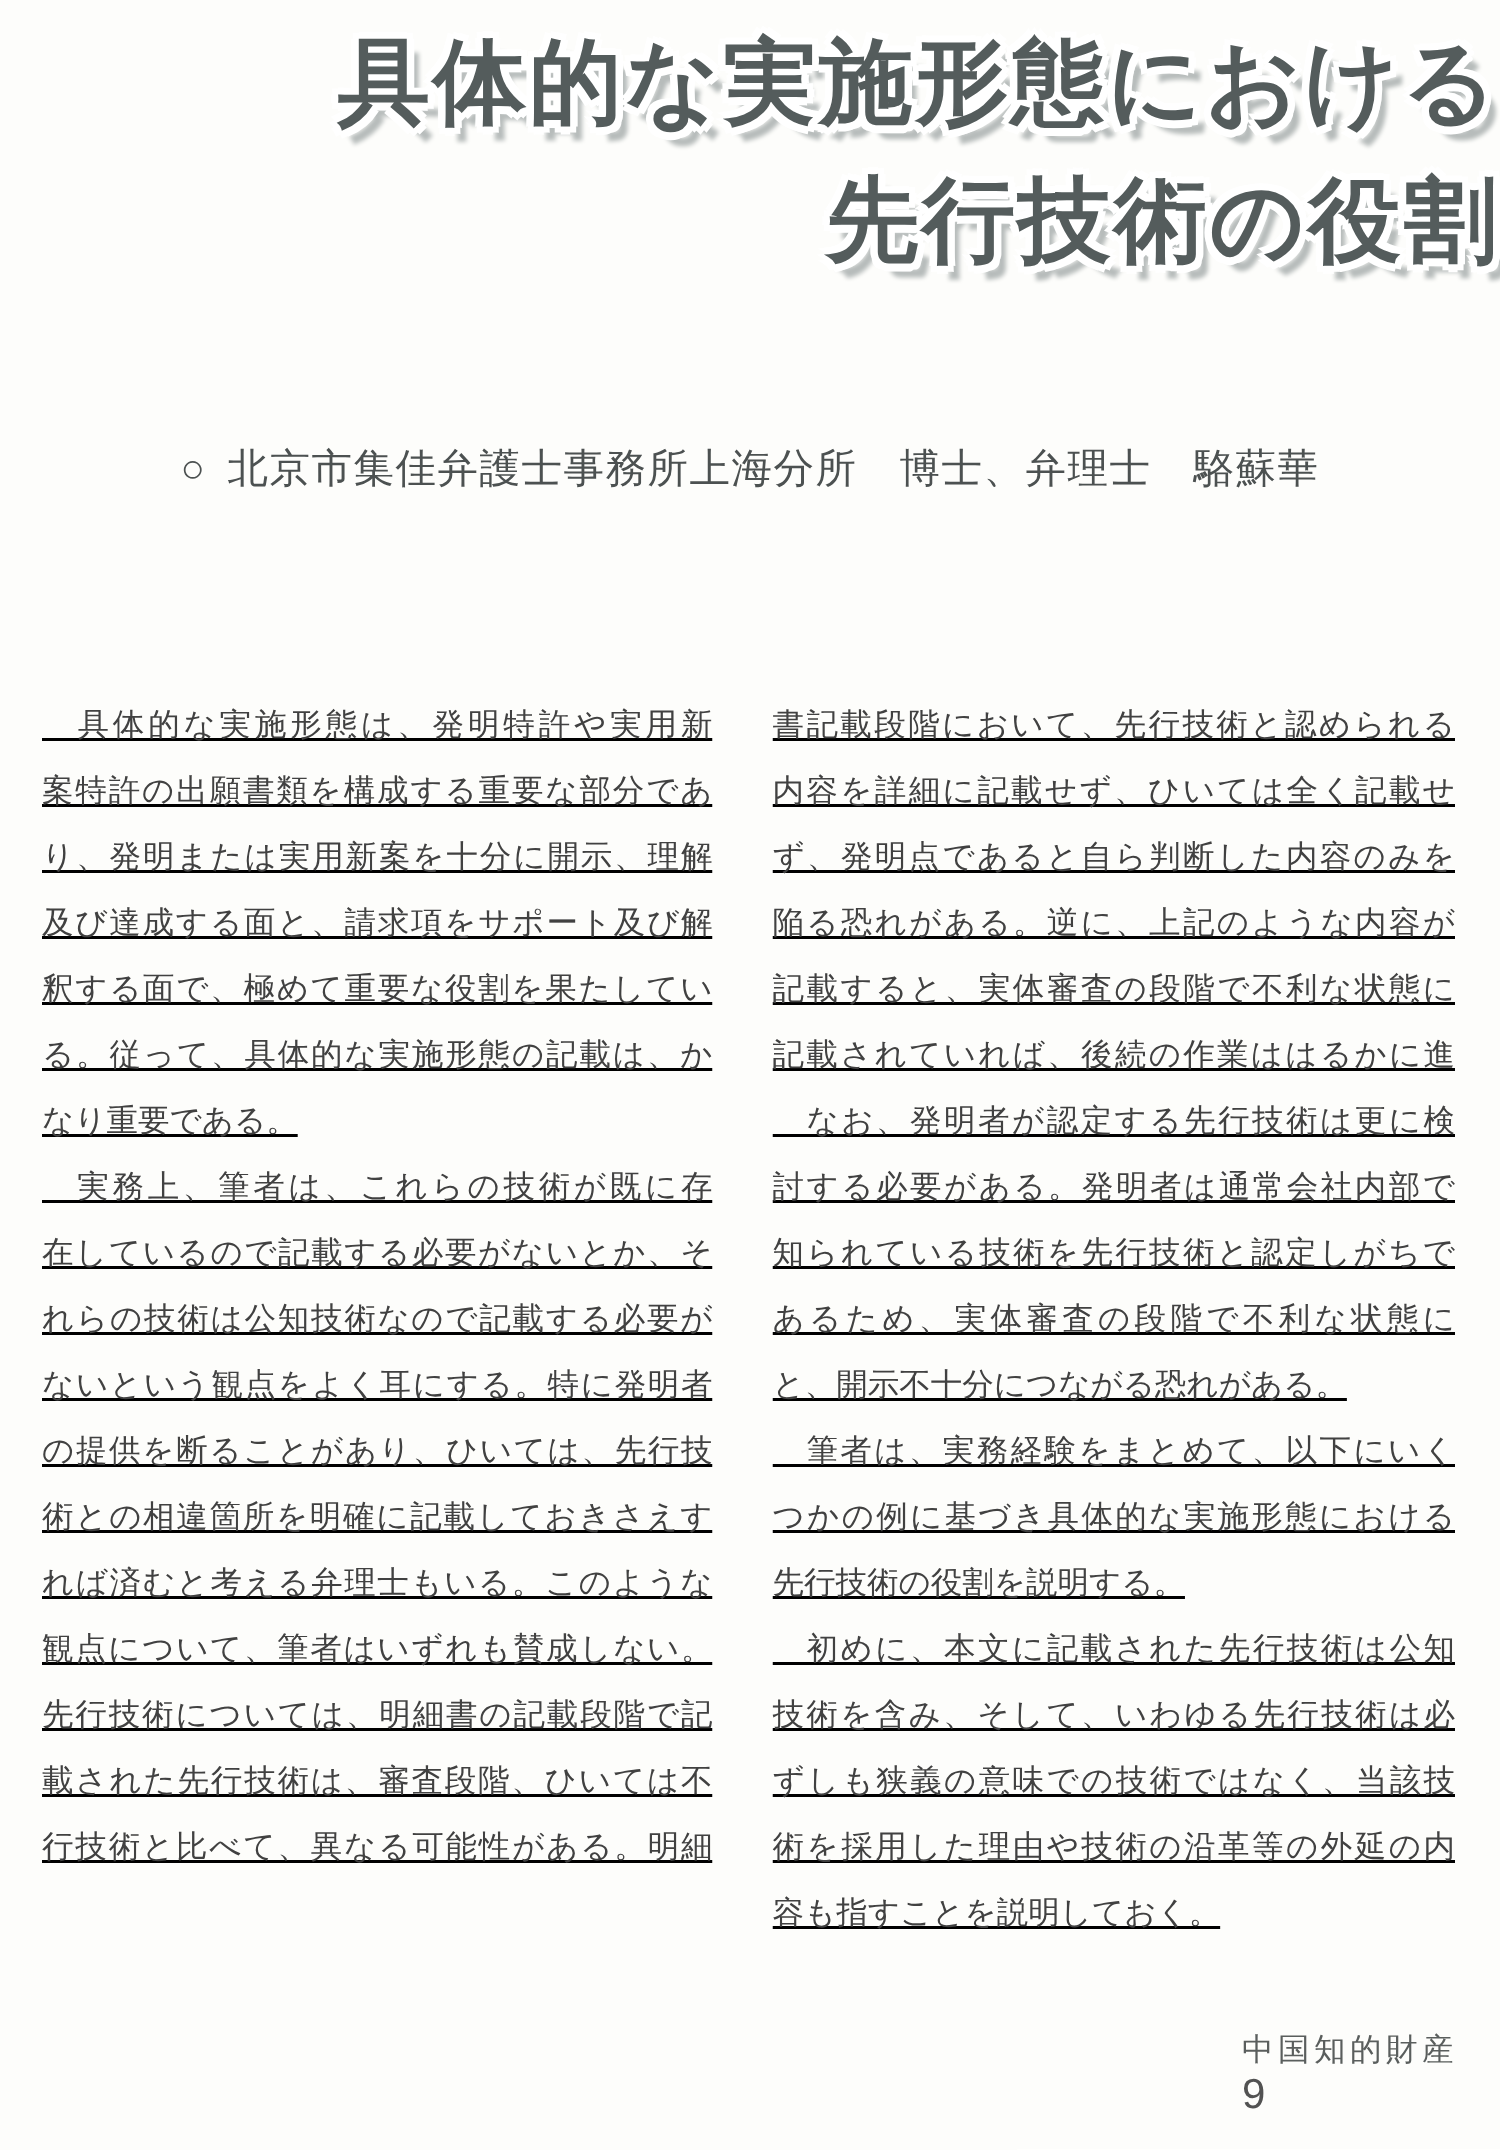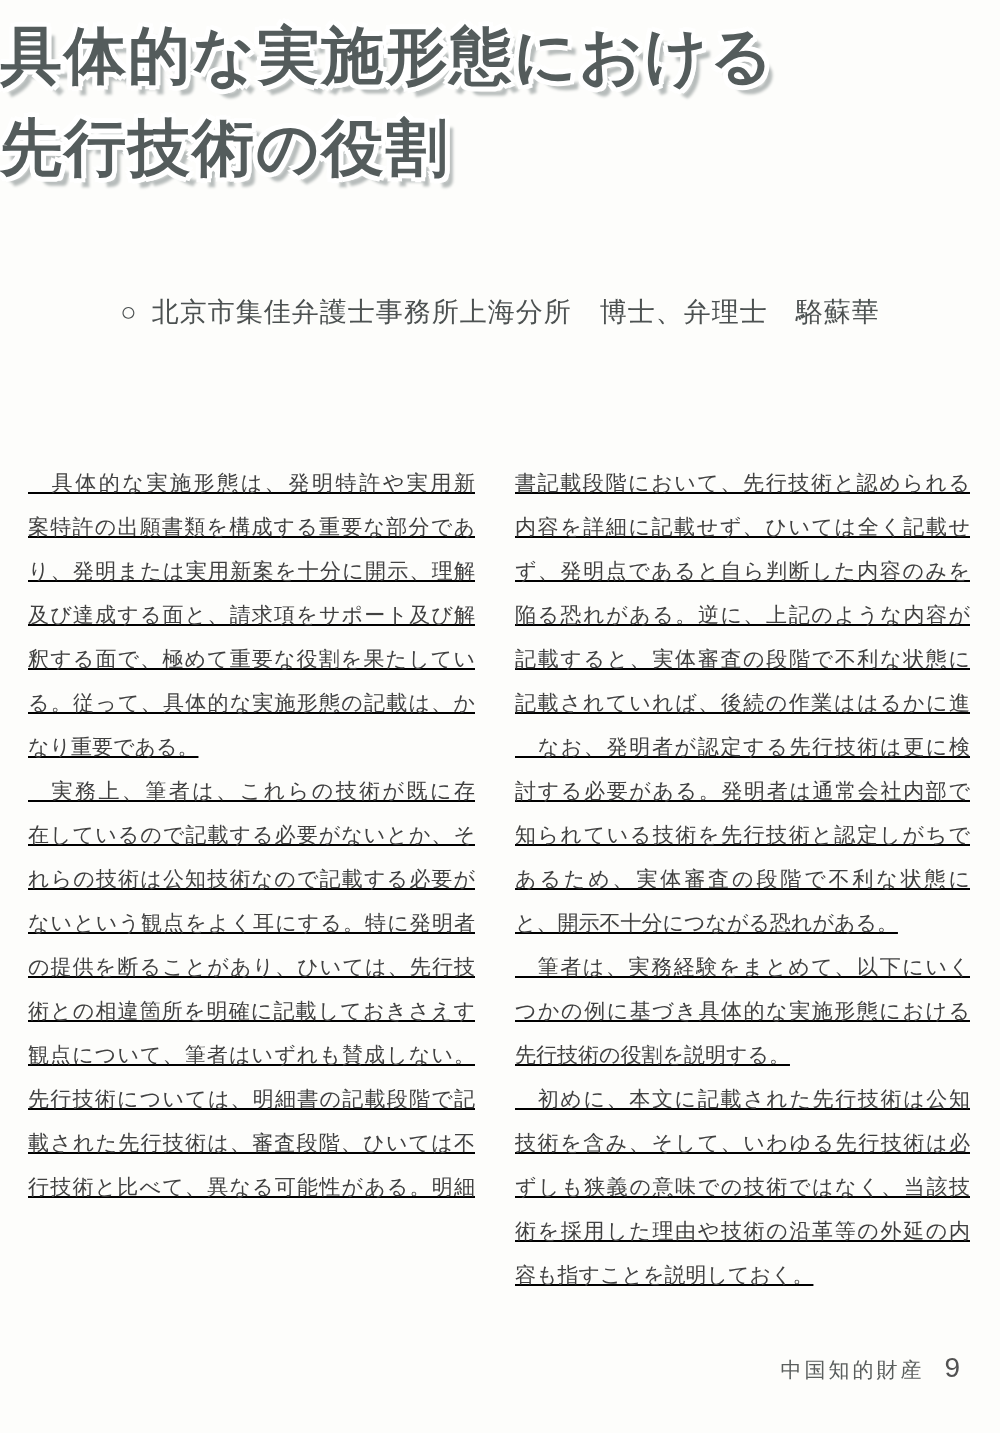"具体的な実施形態における" .title-block { text-align: left -> right }
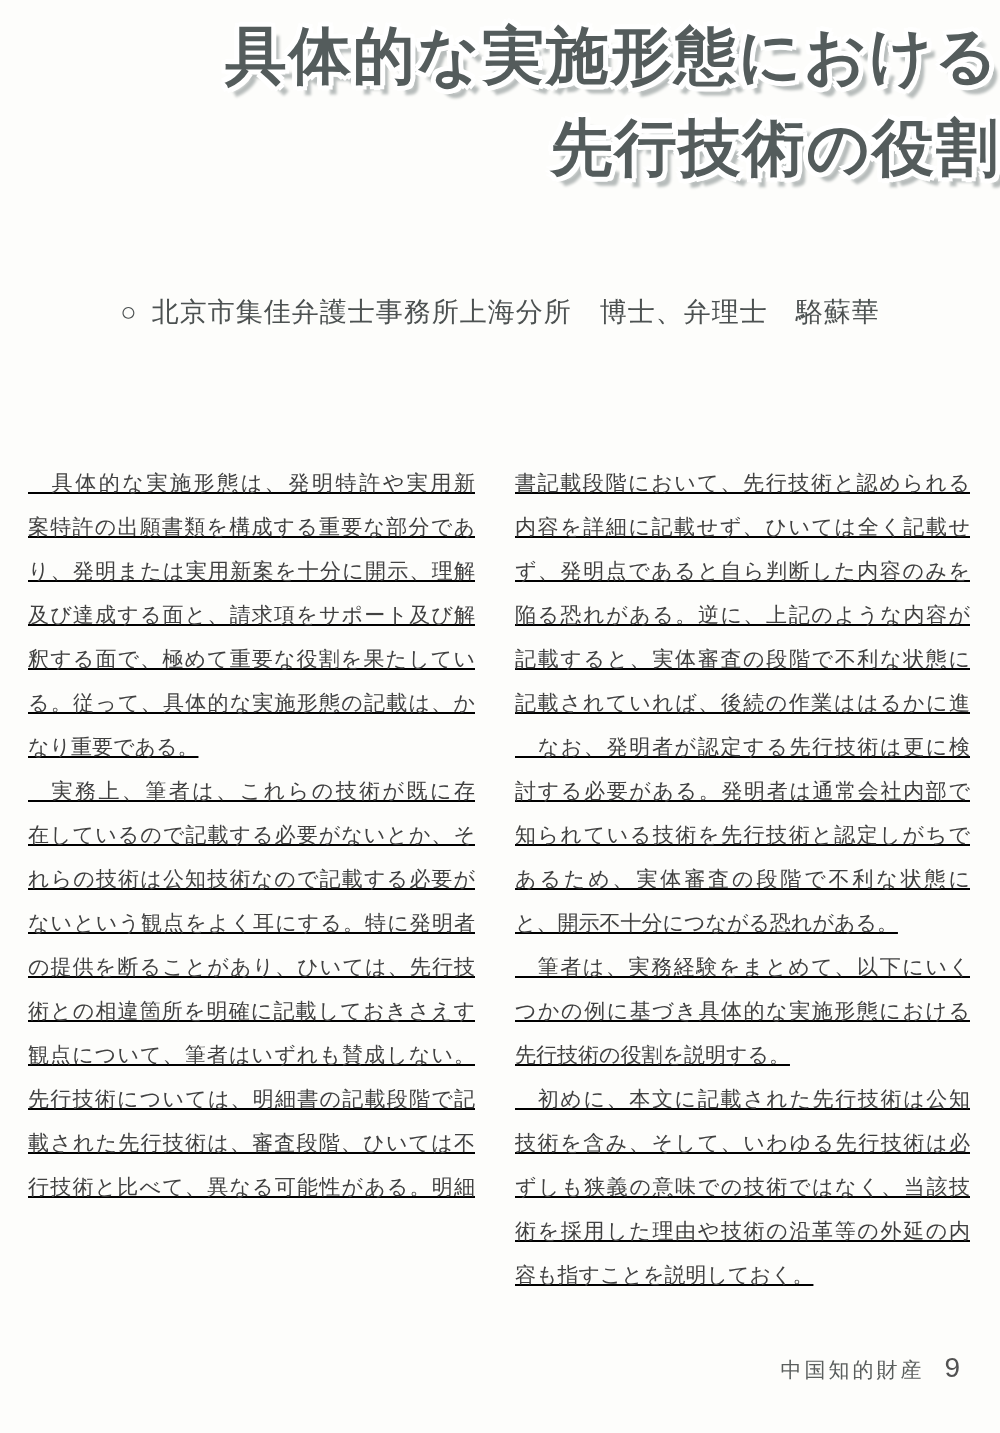"れば済むと考える弁理士もいる。このような" div.line { html: none -> <div>れば済むと考える弁理士もいる。このような</div> }
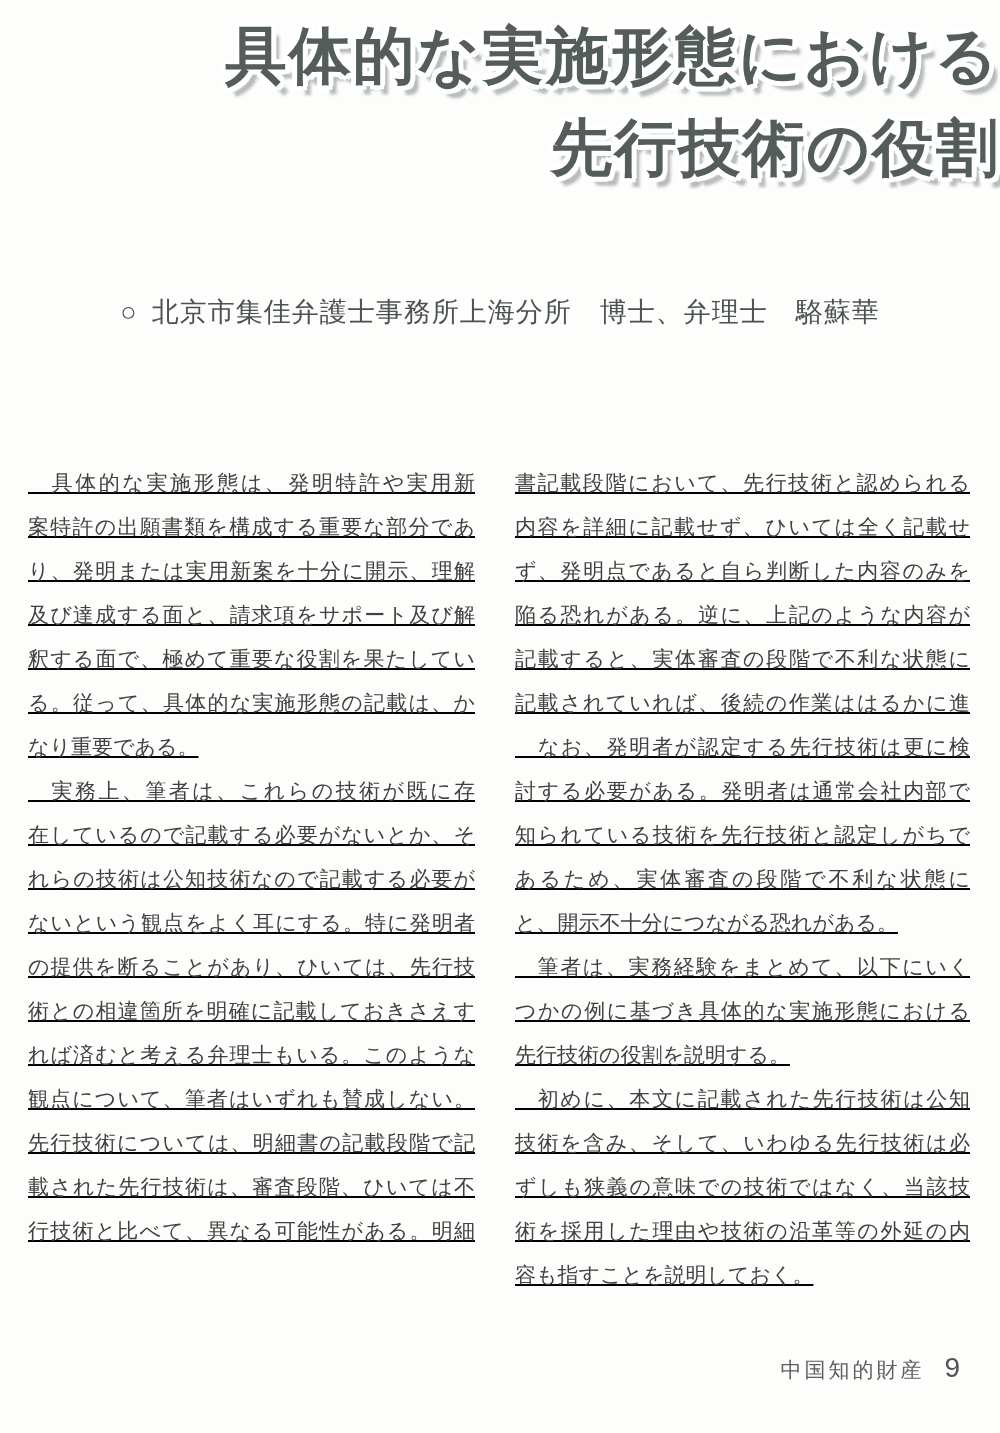"中国知的財産" .footer { flex-direction: none -> column; gap: 20px -> 0; right: 40px -> 28px }
